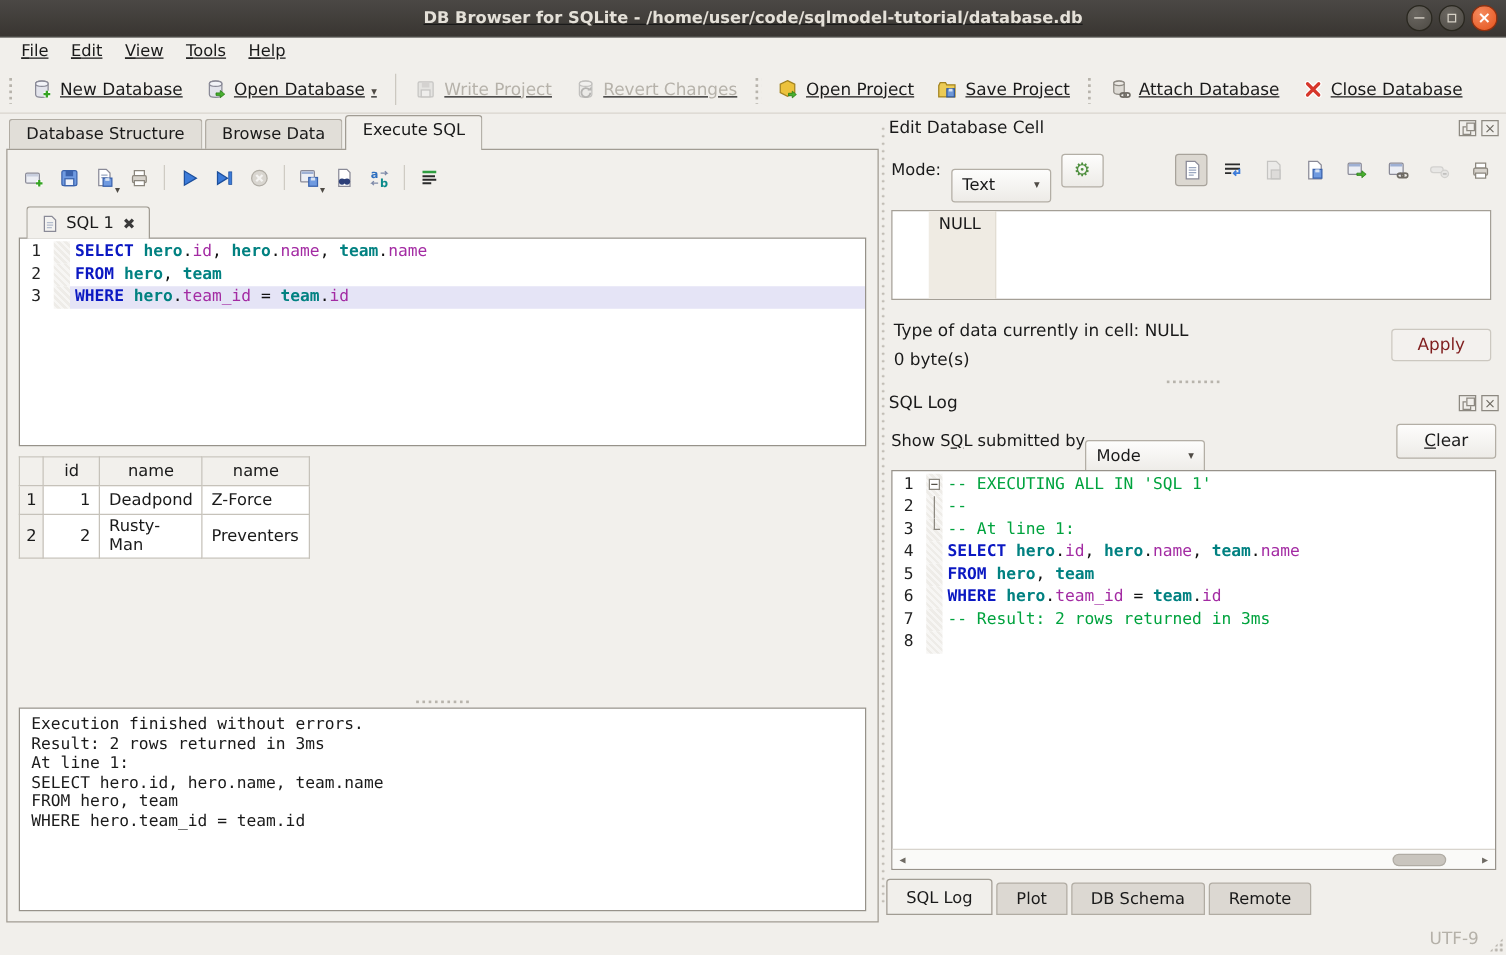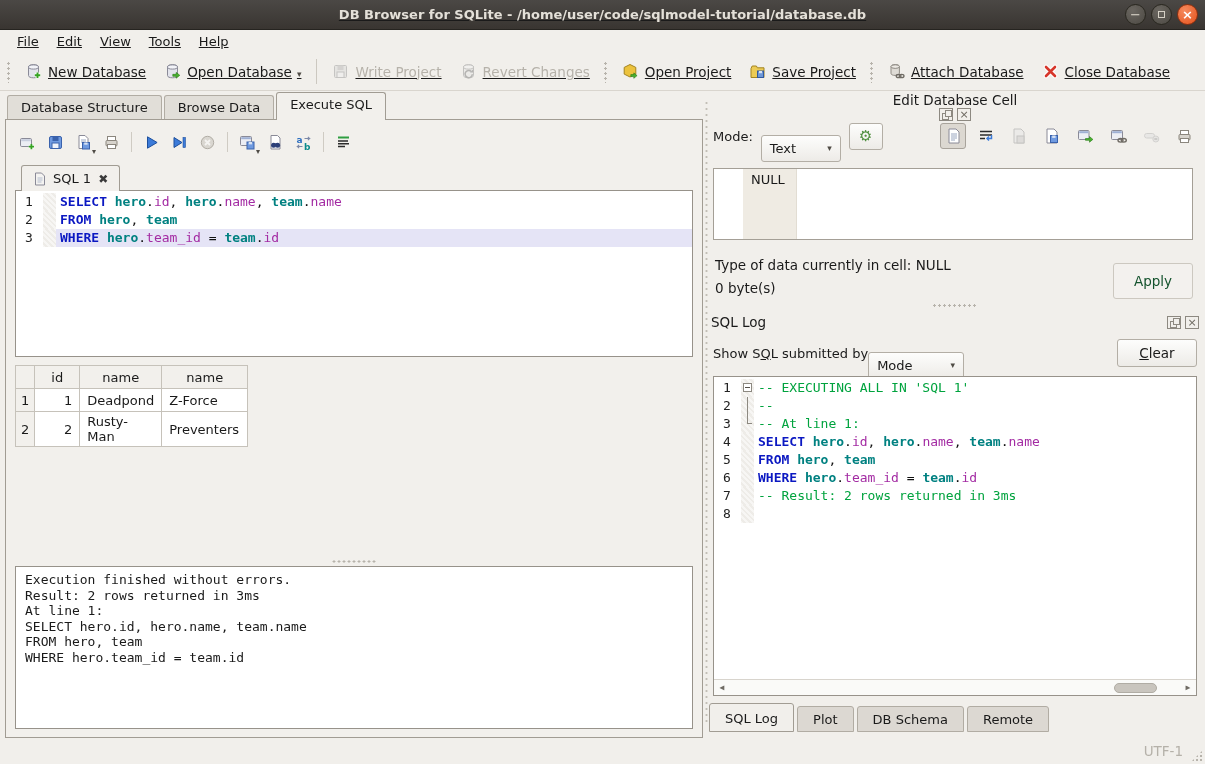"Edit Database Cell" div.dock-header { flex-direction: column -> none }
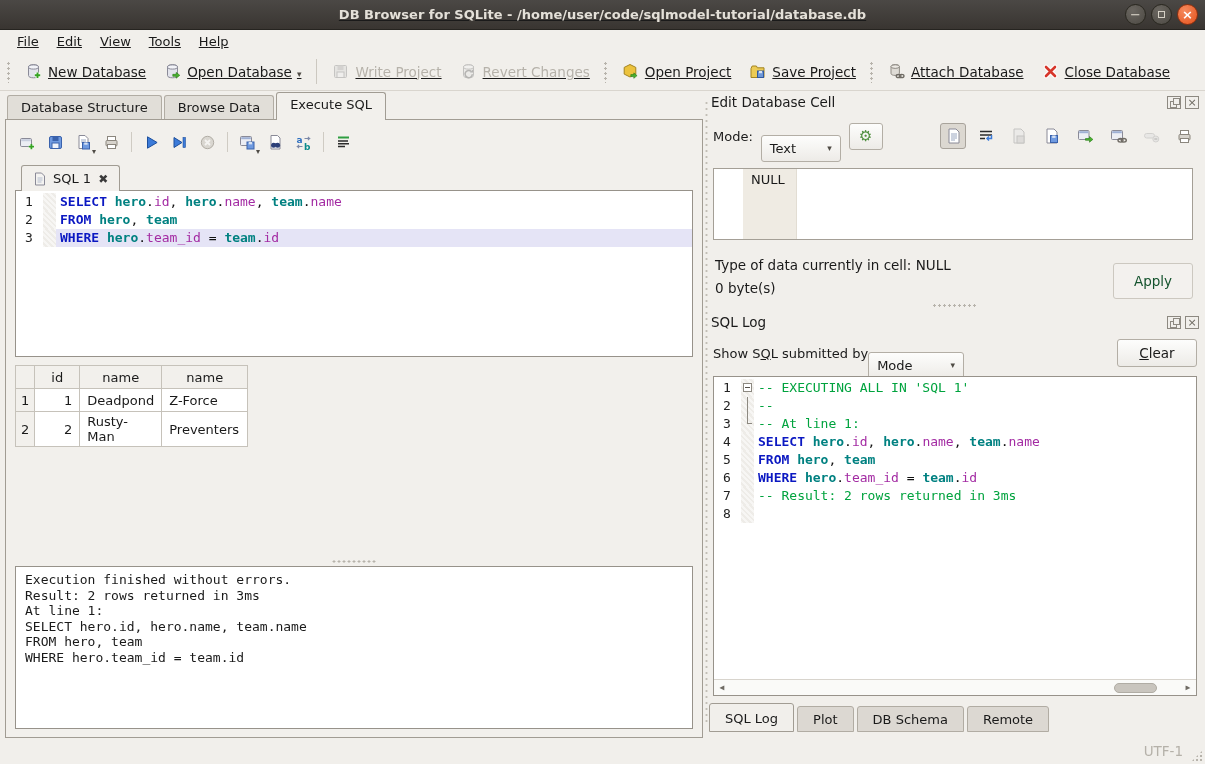"Apply" .apply-btn { color: #14532d -> #7f1d1d; height: 36px -> 26px }
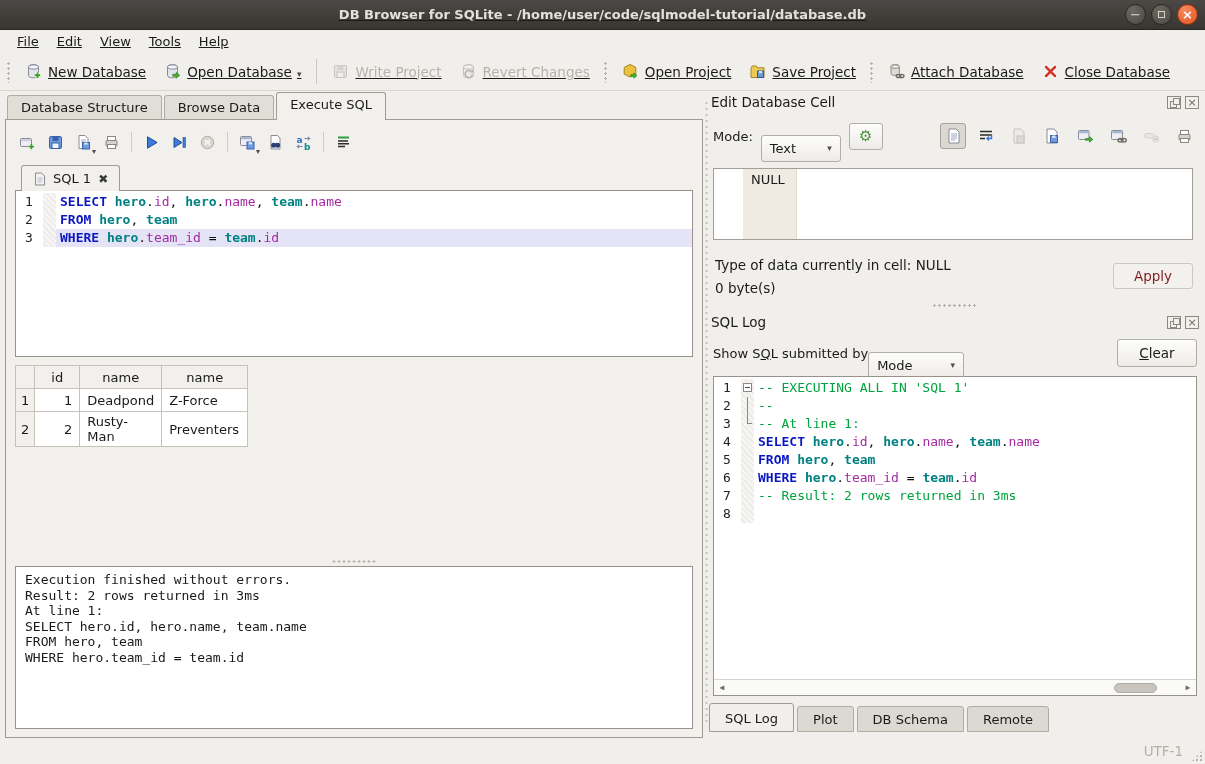"UTF-1" span.encoding { text: UTF-1 -> UTF-9 }
